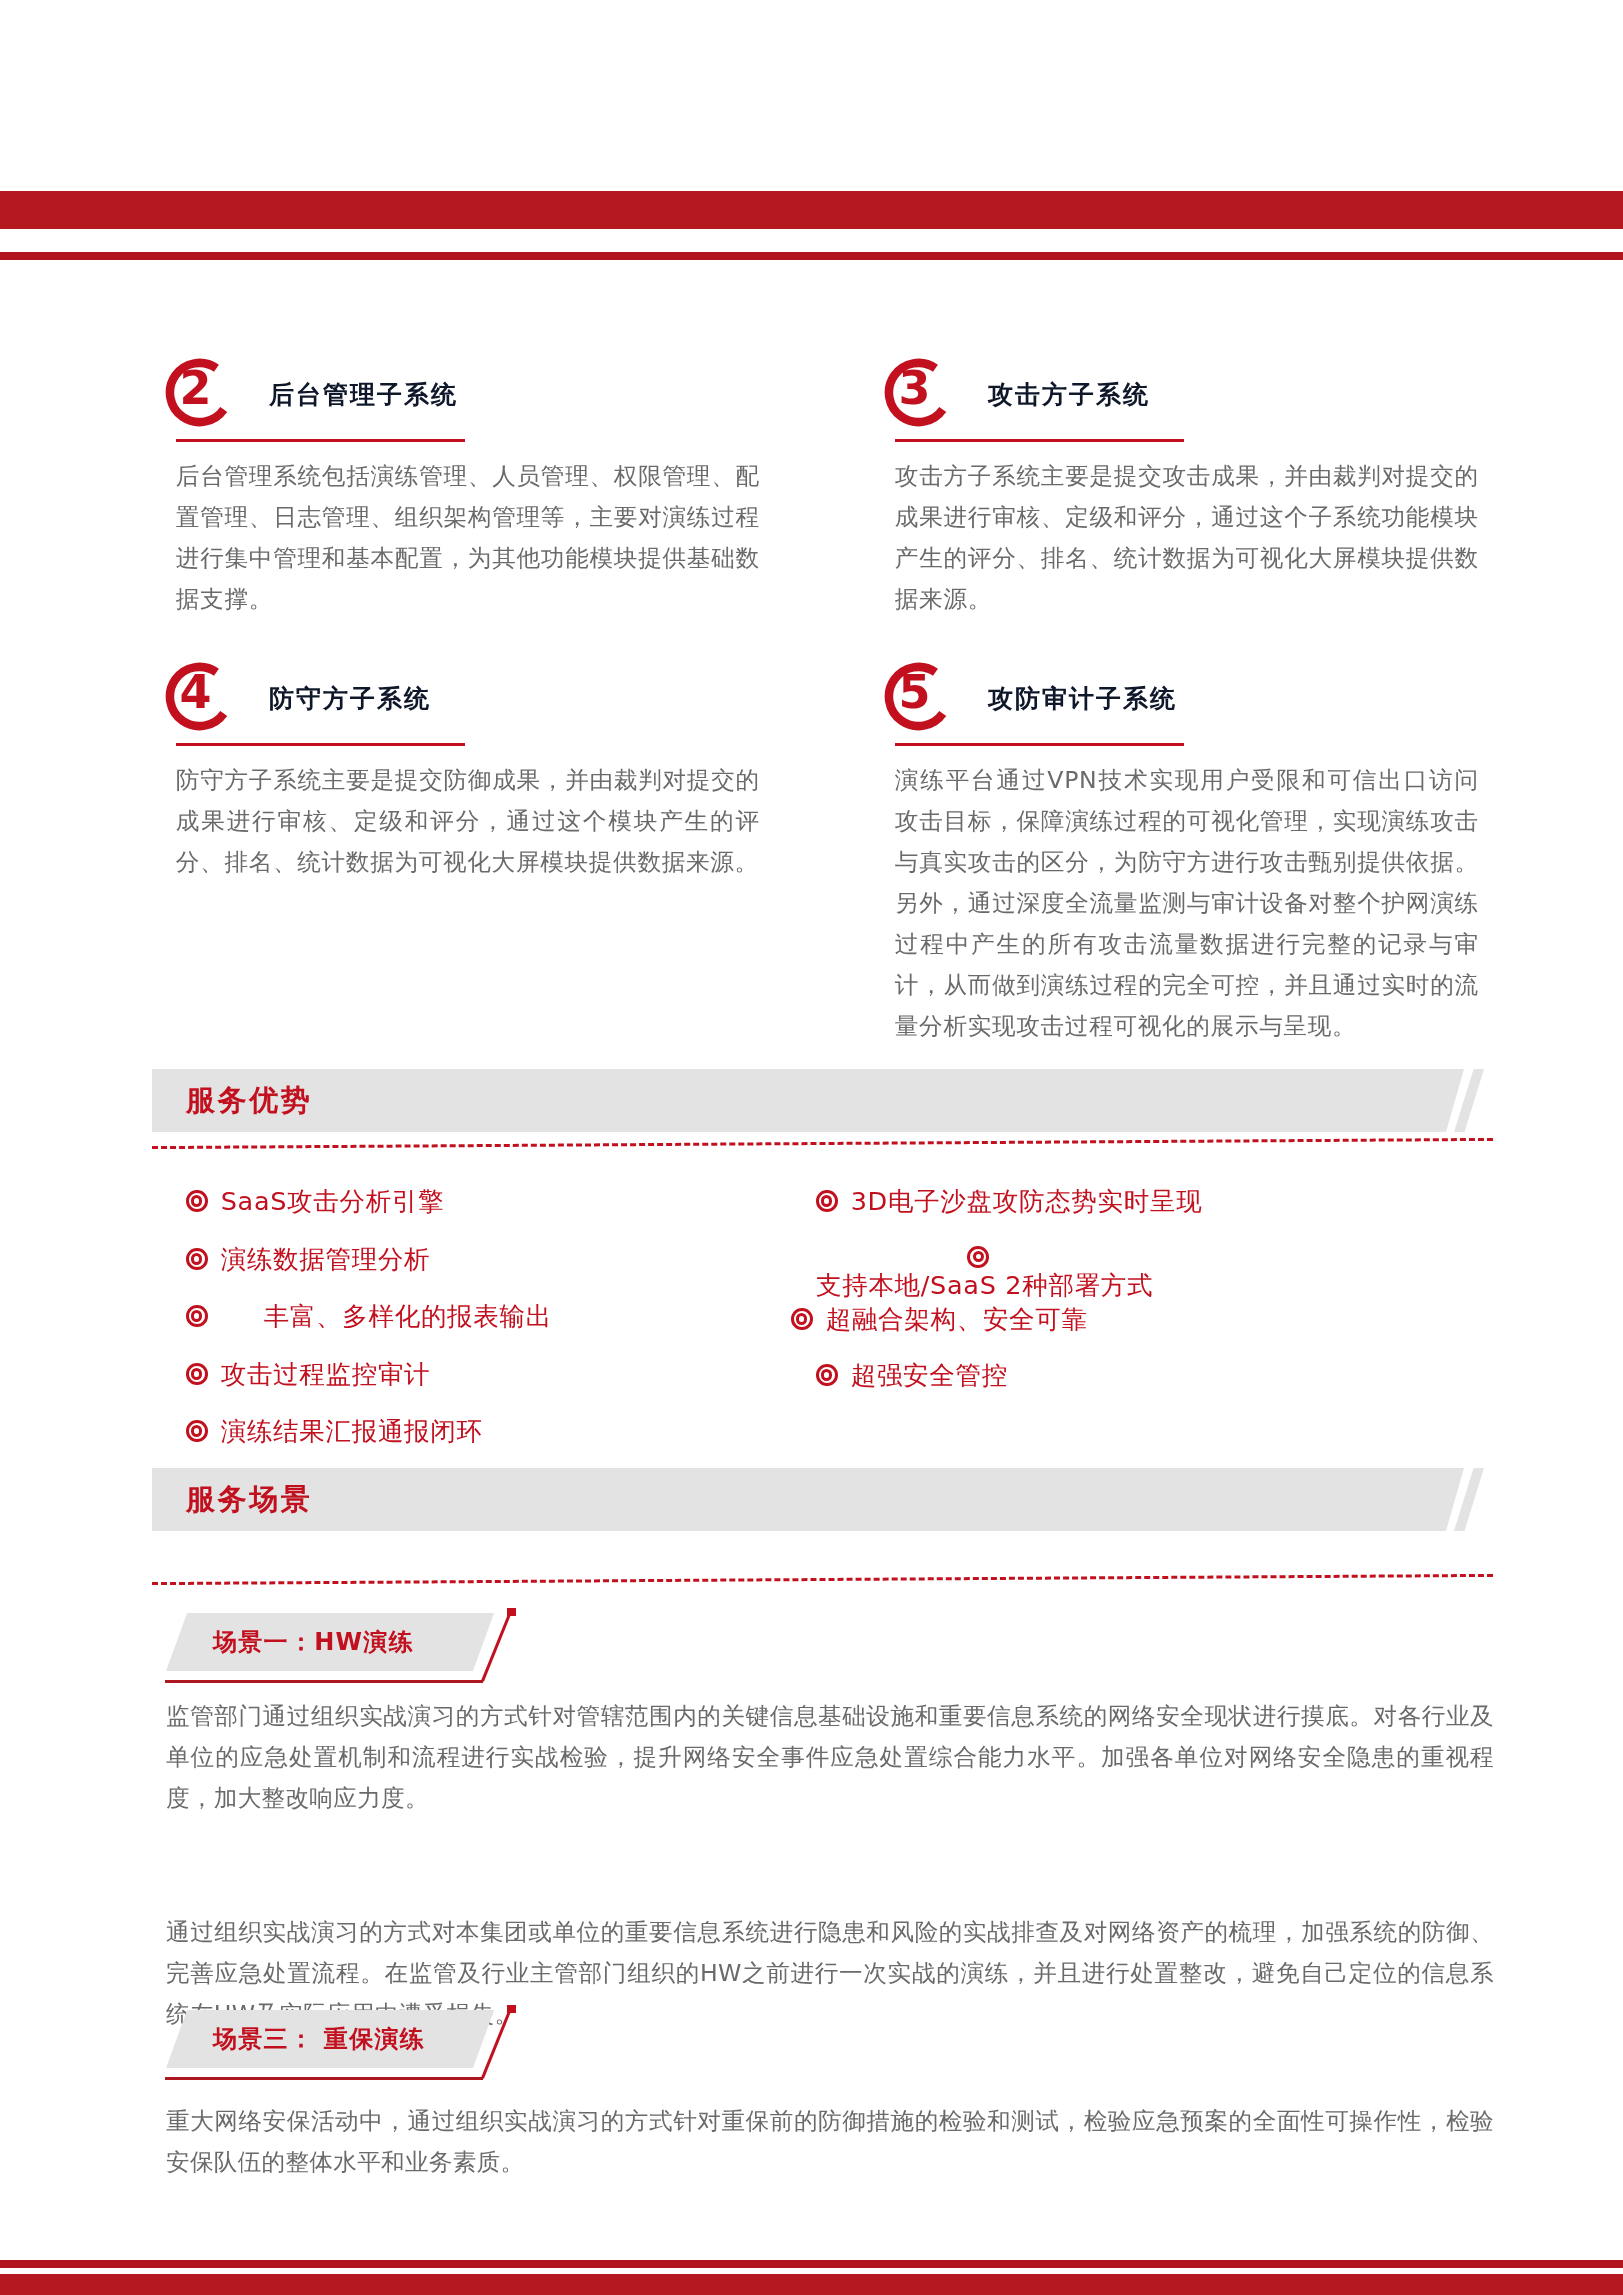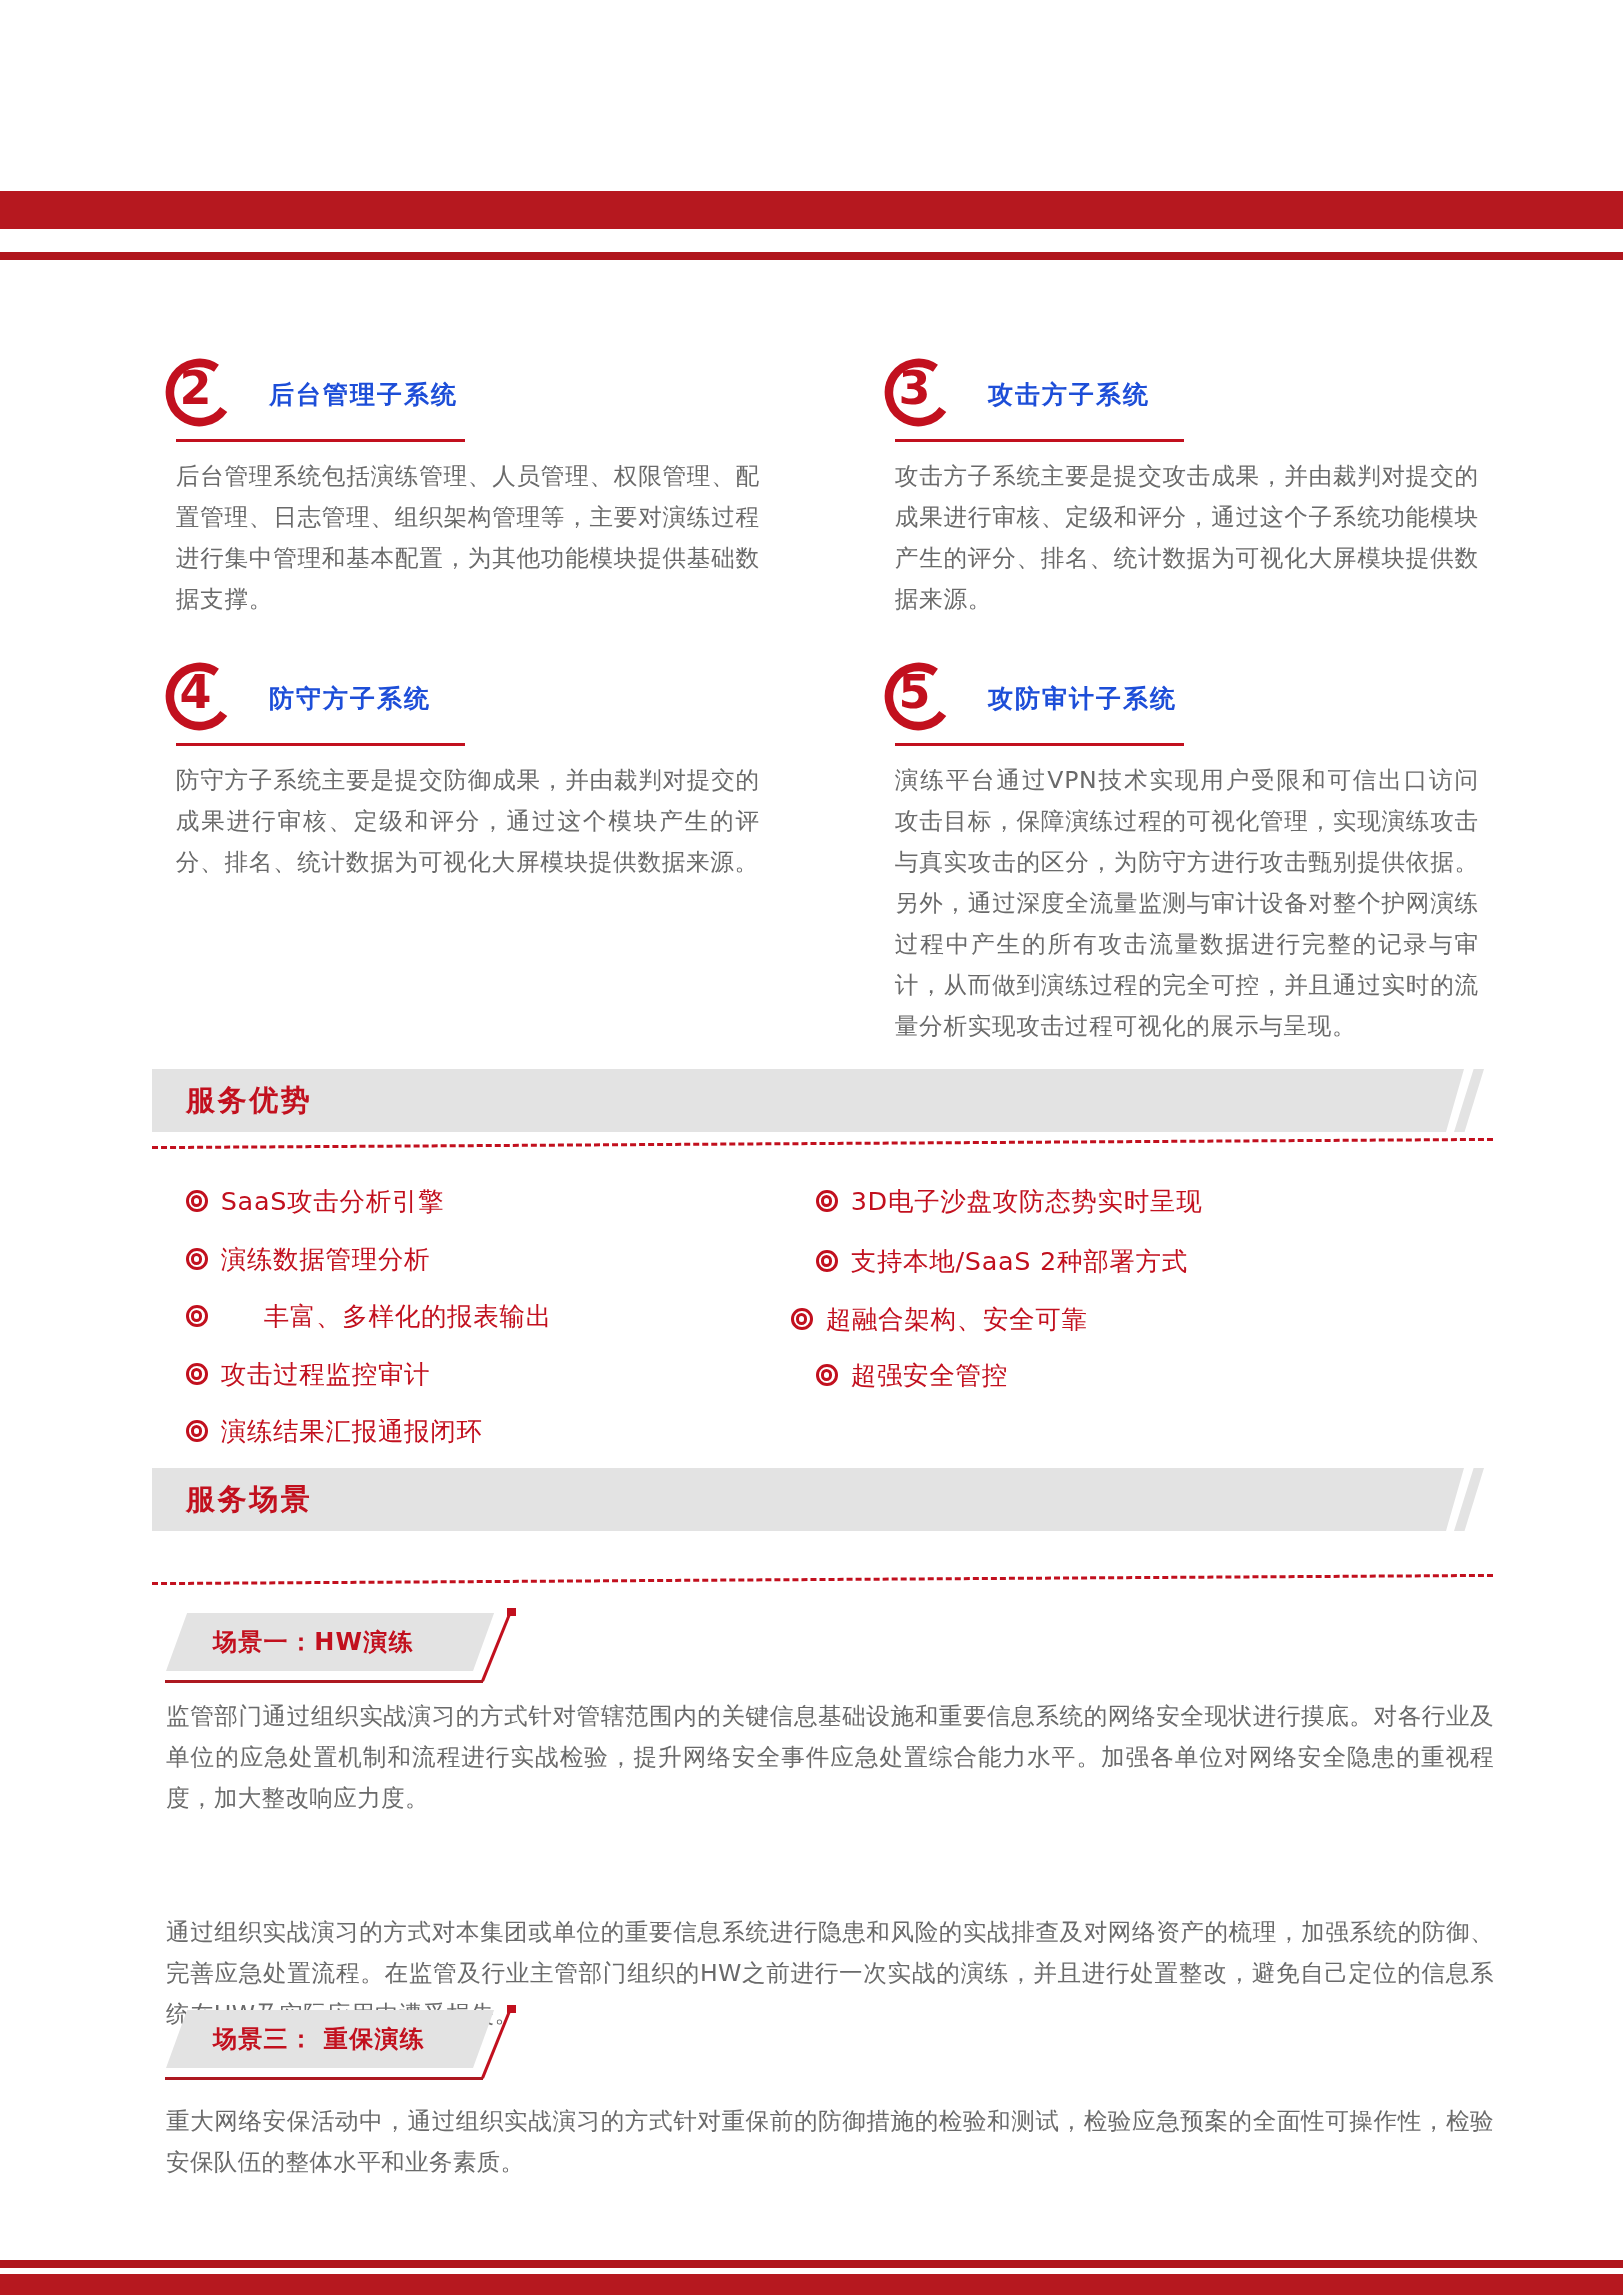"后台管理子系统" .sec-title { color: #1d4ed8 -> #0f172a }
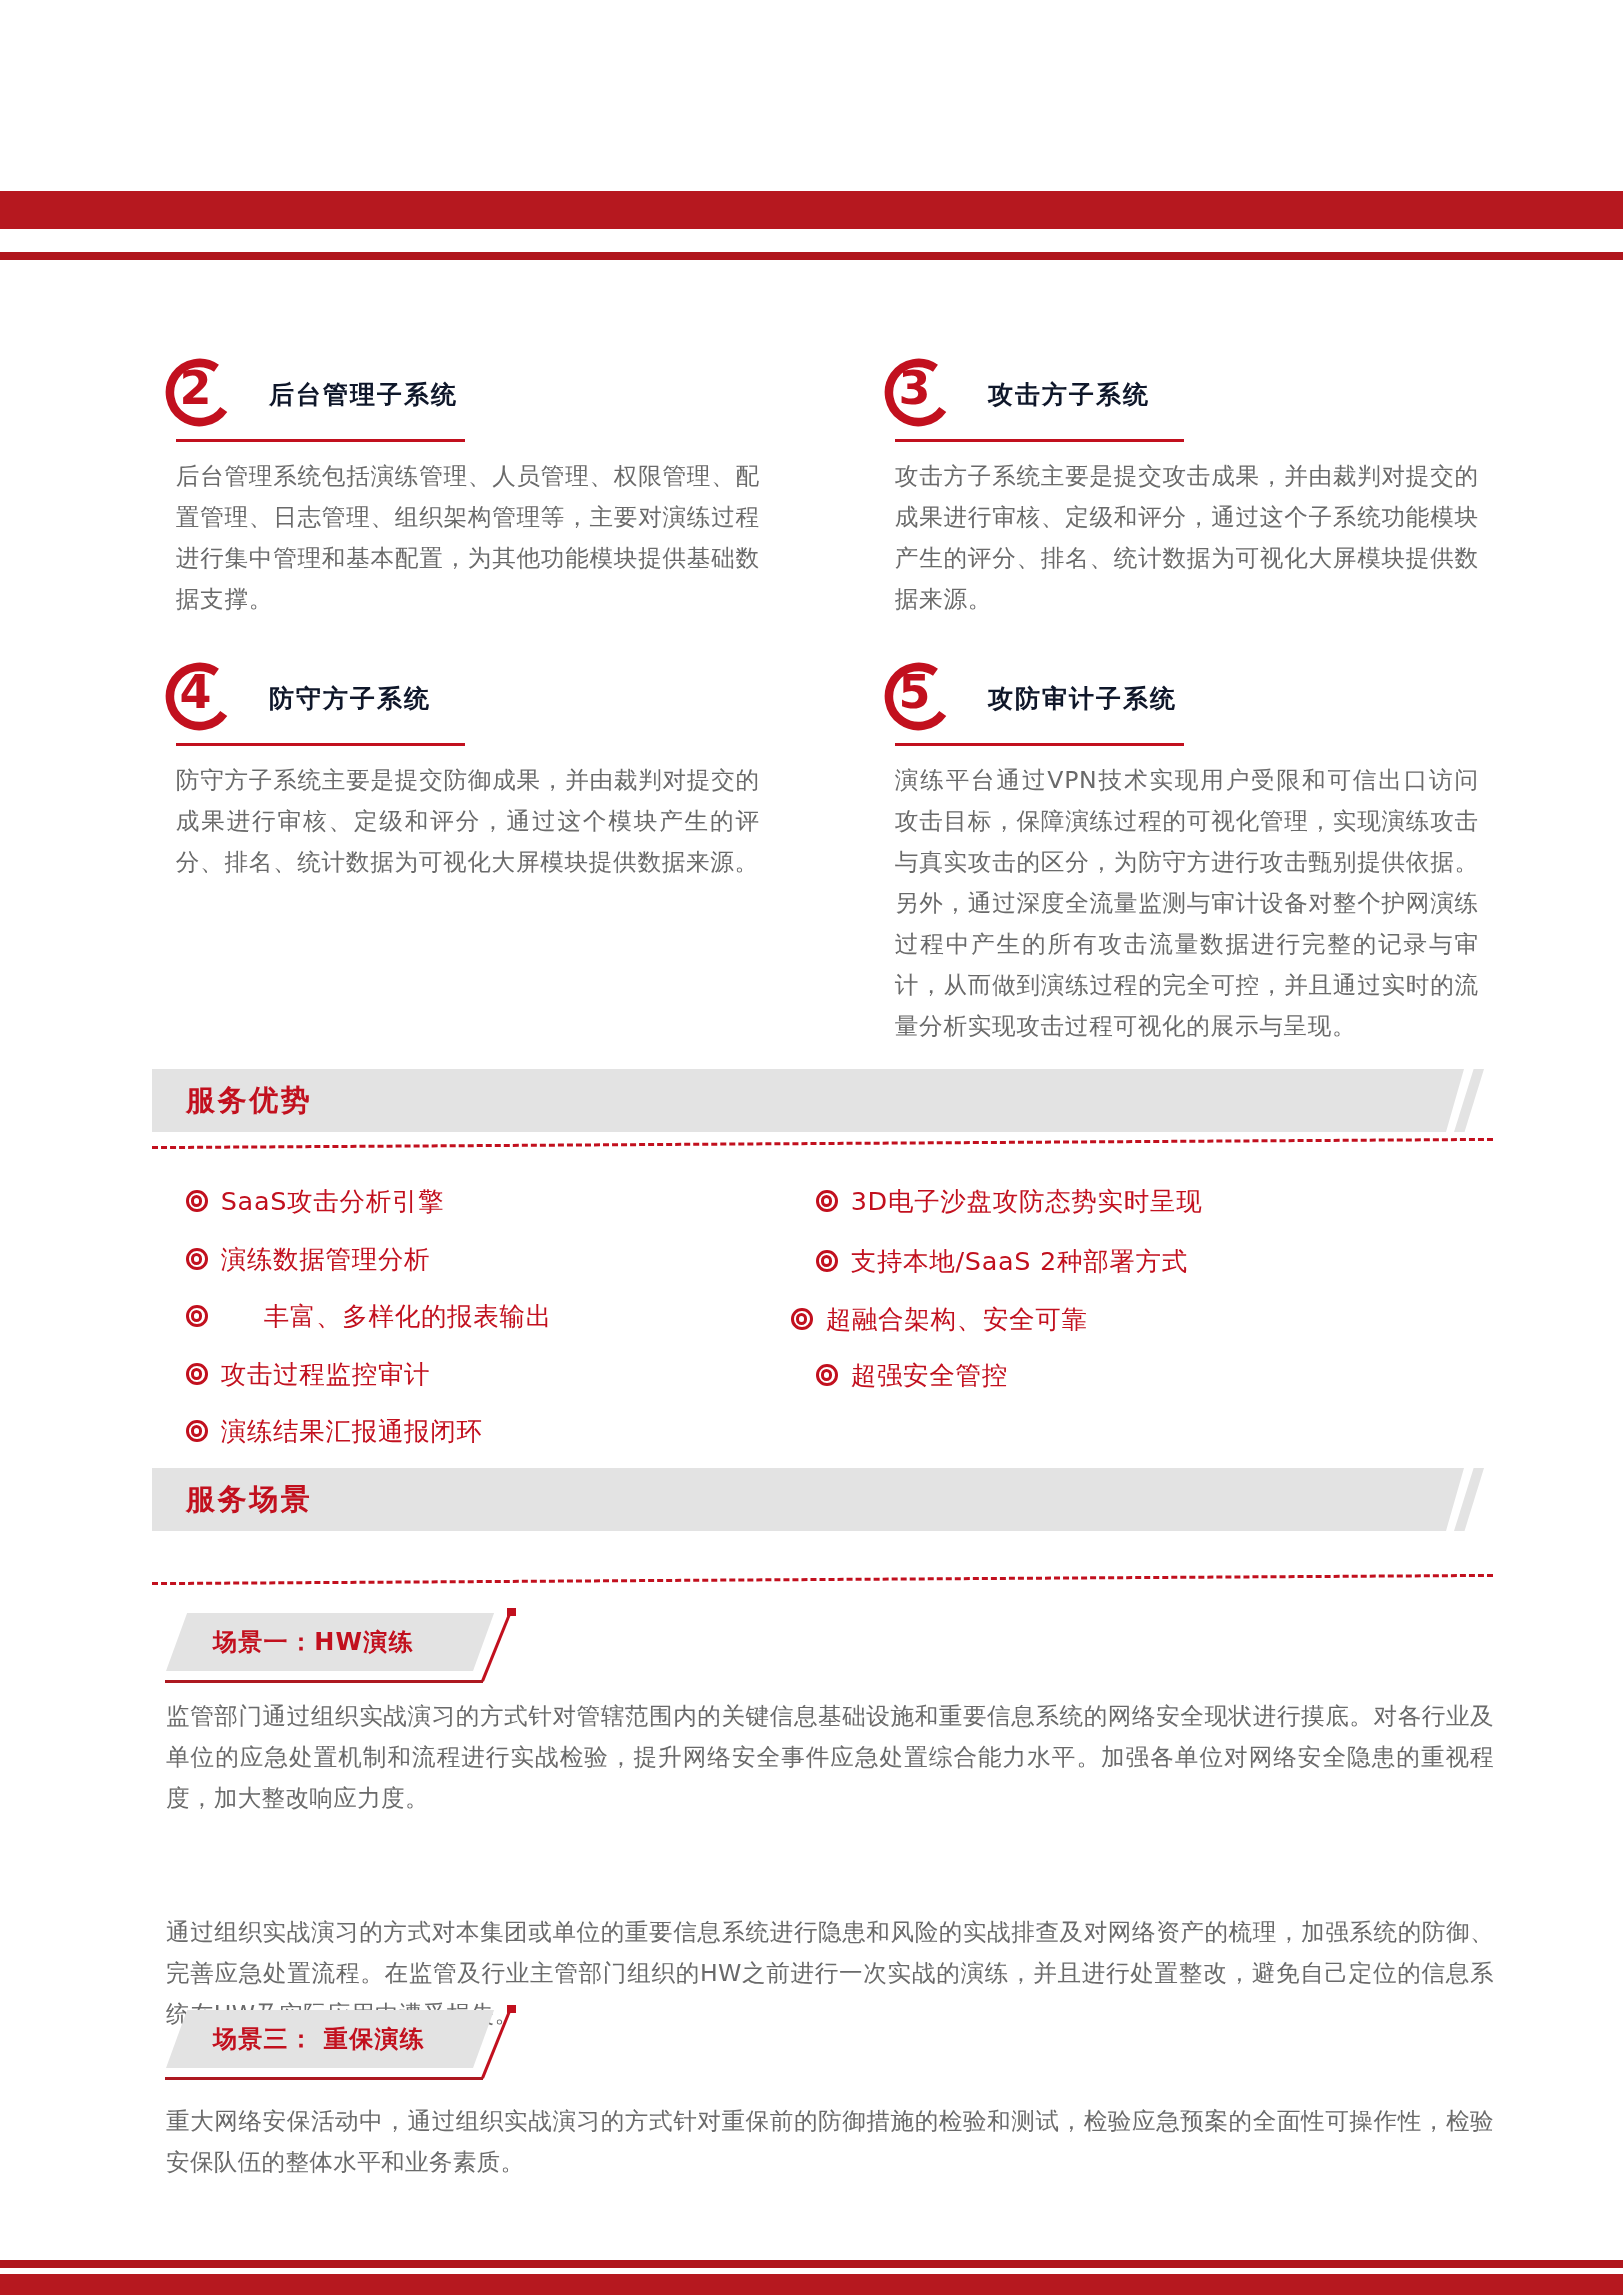"支持本地/SaaS 2种部署方式" div.adv-item { flex-direction: none -> column }
